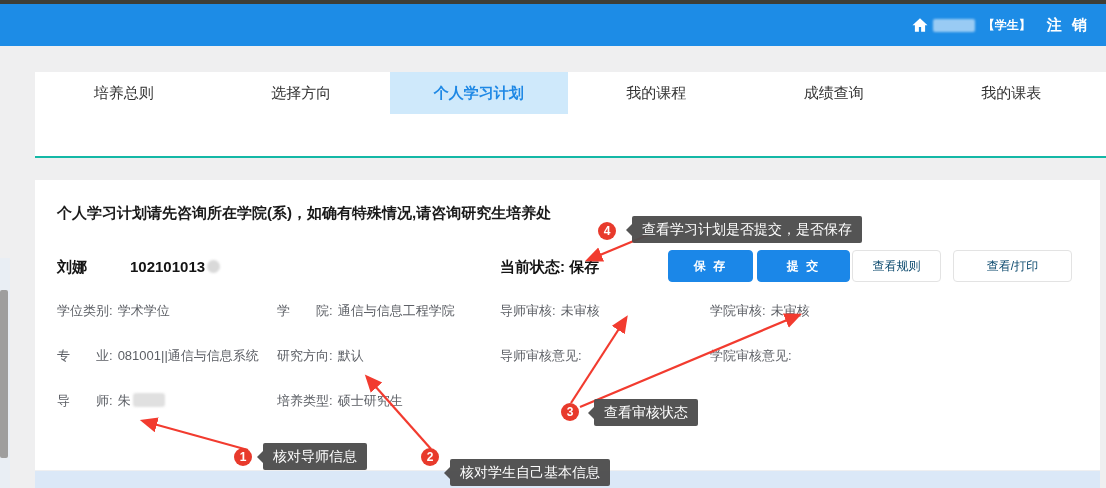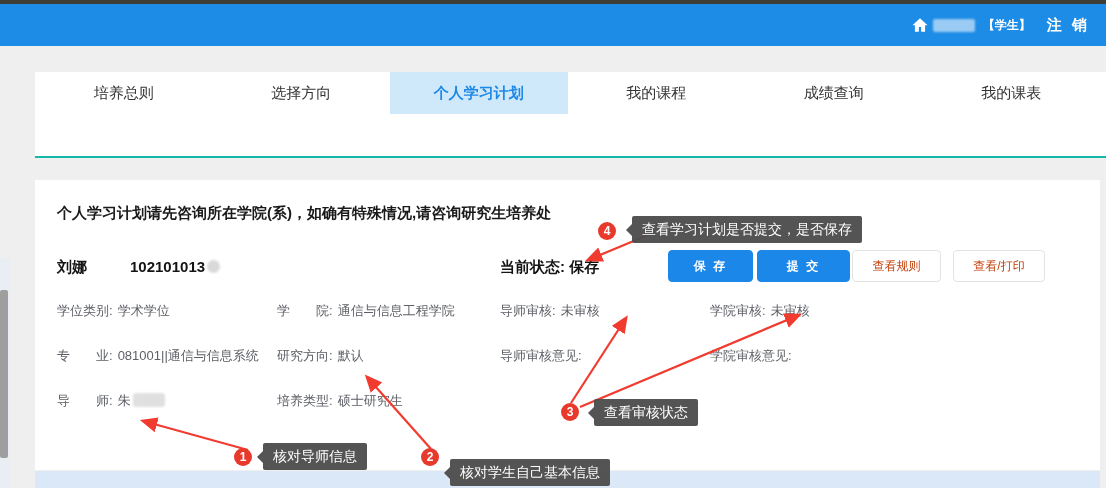"查看规则" .btn-plain { color: #c2410c -> #0c4a6e }
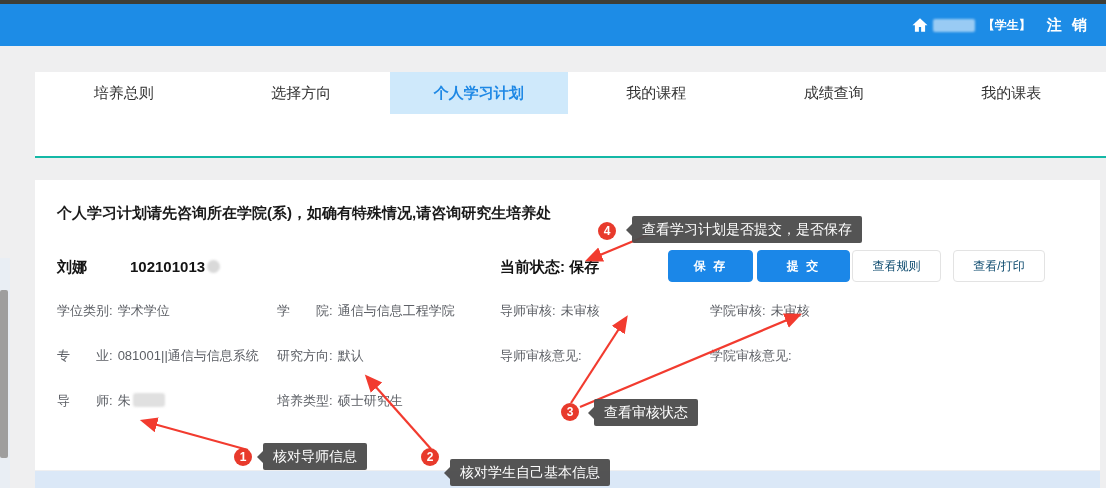"查看/打印" .btn-print { width: 92px -> 119px }
